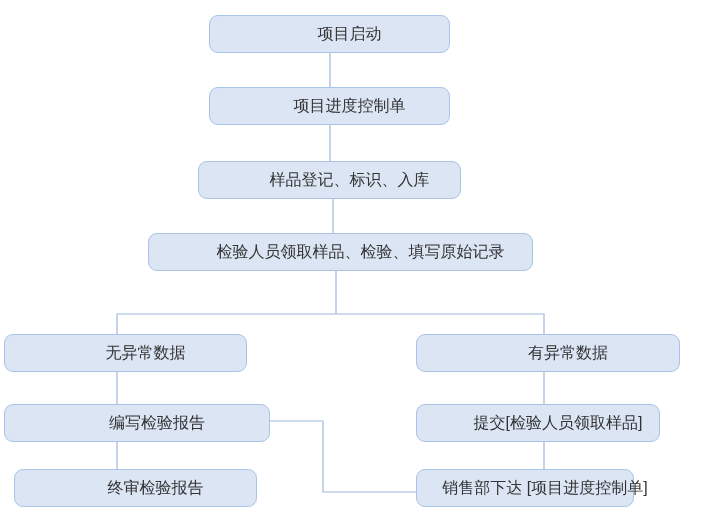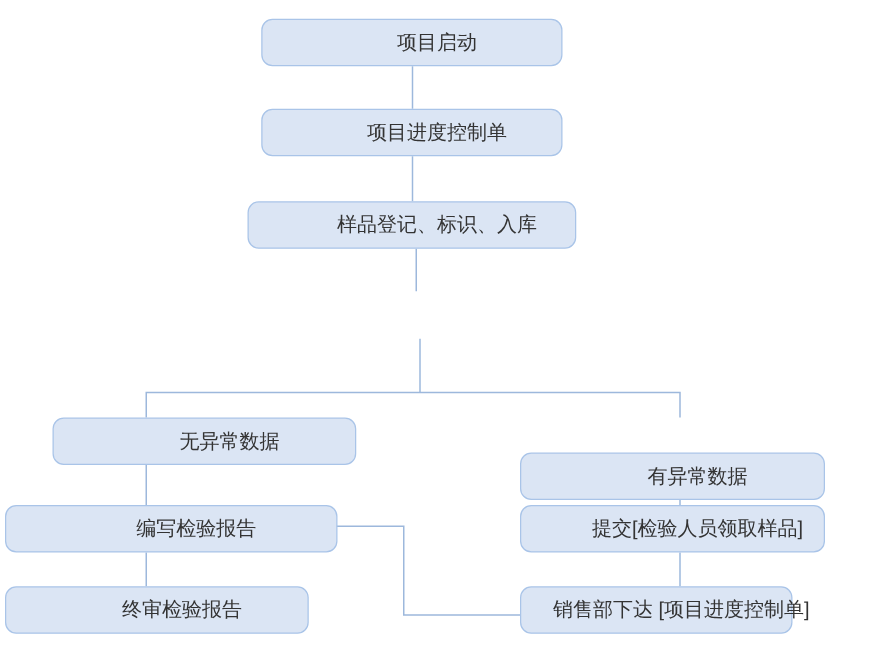"检验人员领取样品、检验、填写原始记录" div.node { html: none -> <div>检验人员领取样品、检验、填写原始记录</div> }
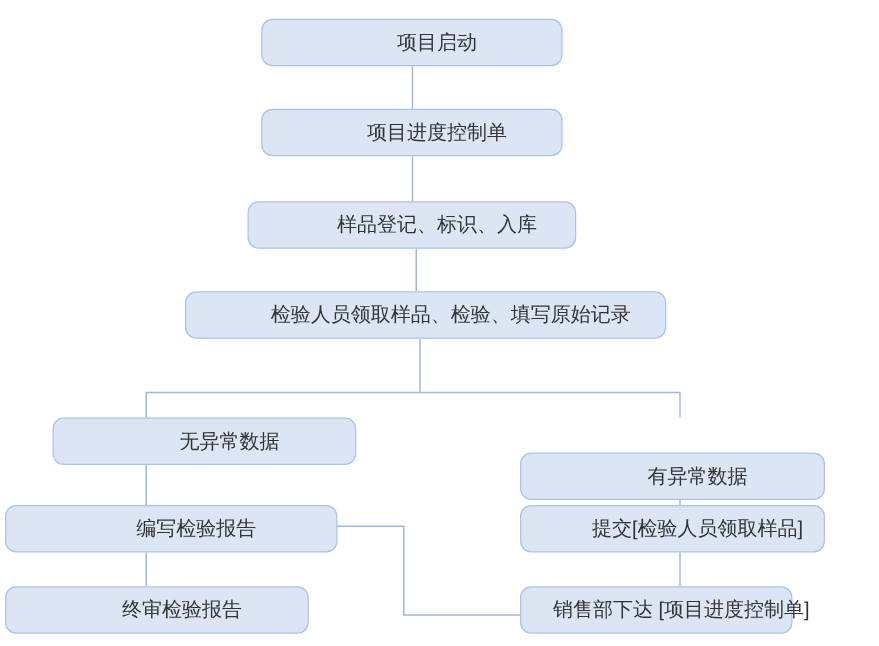"无异常数据" #n4 { margin-left: 38px -> none }
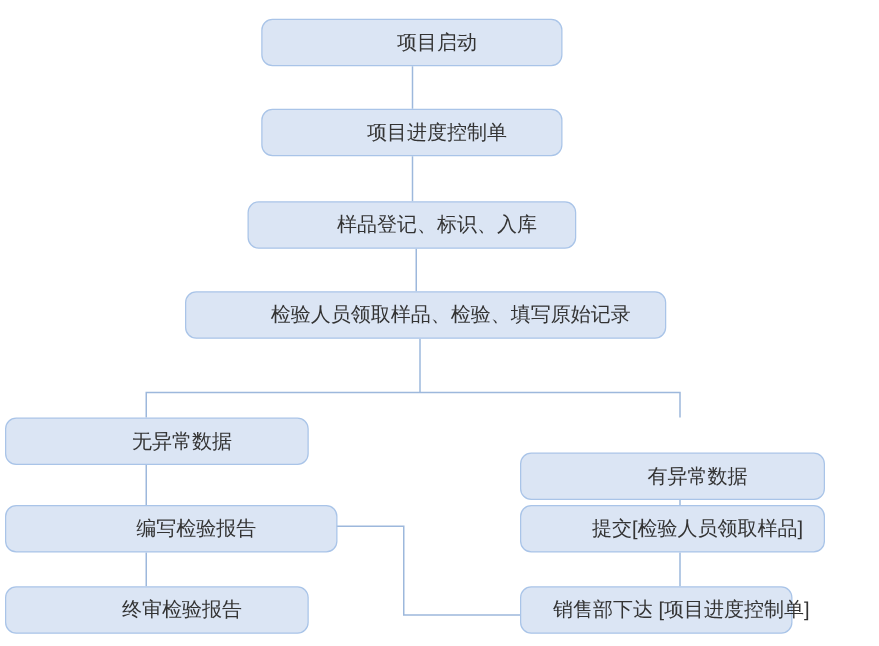"有异常数据" #n5 { margin-top: 28px -> none; width: 244px -> 264px }
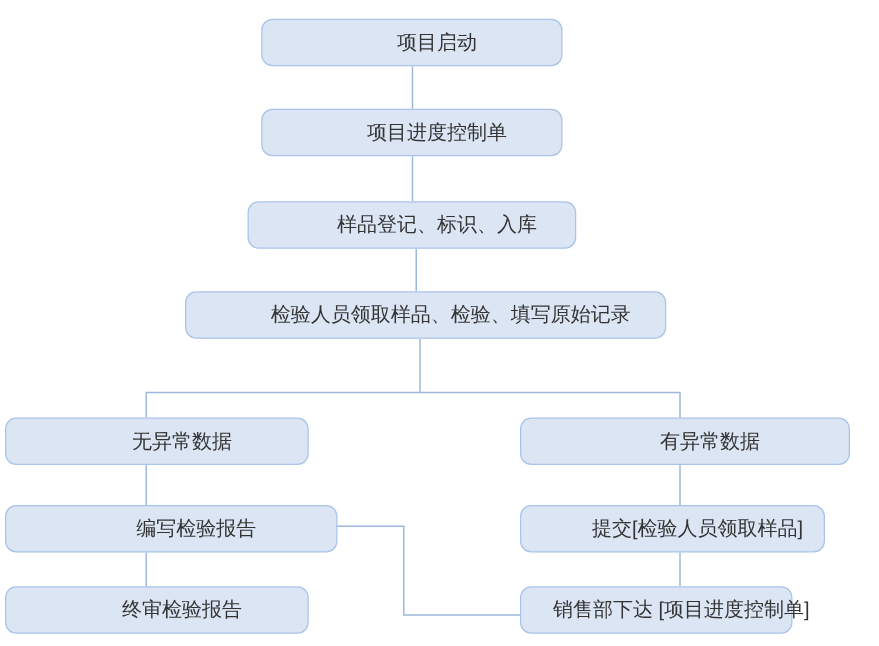"终审检验报告" #n8 { left: 4px -> 14px }
